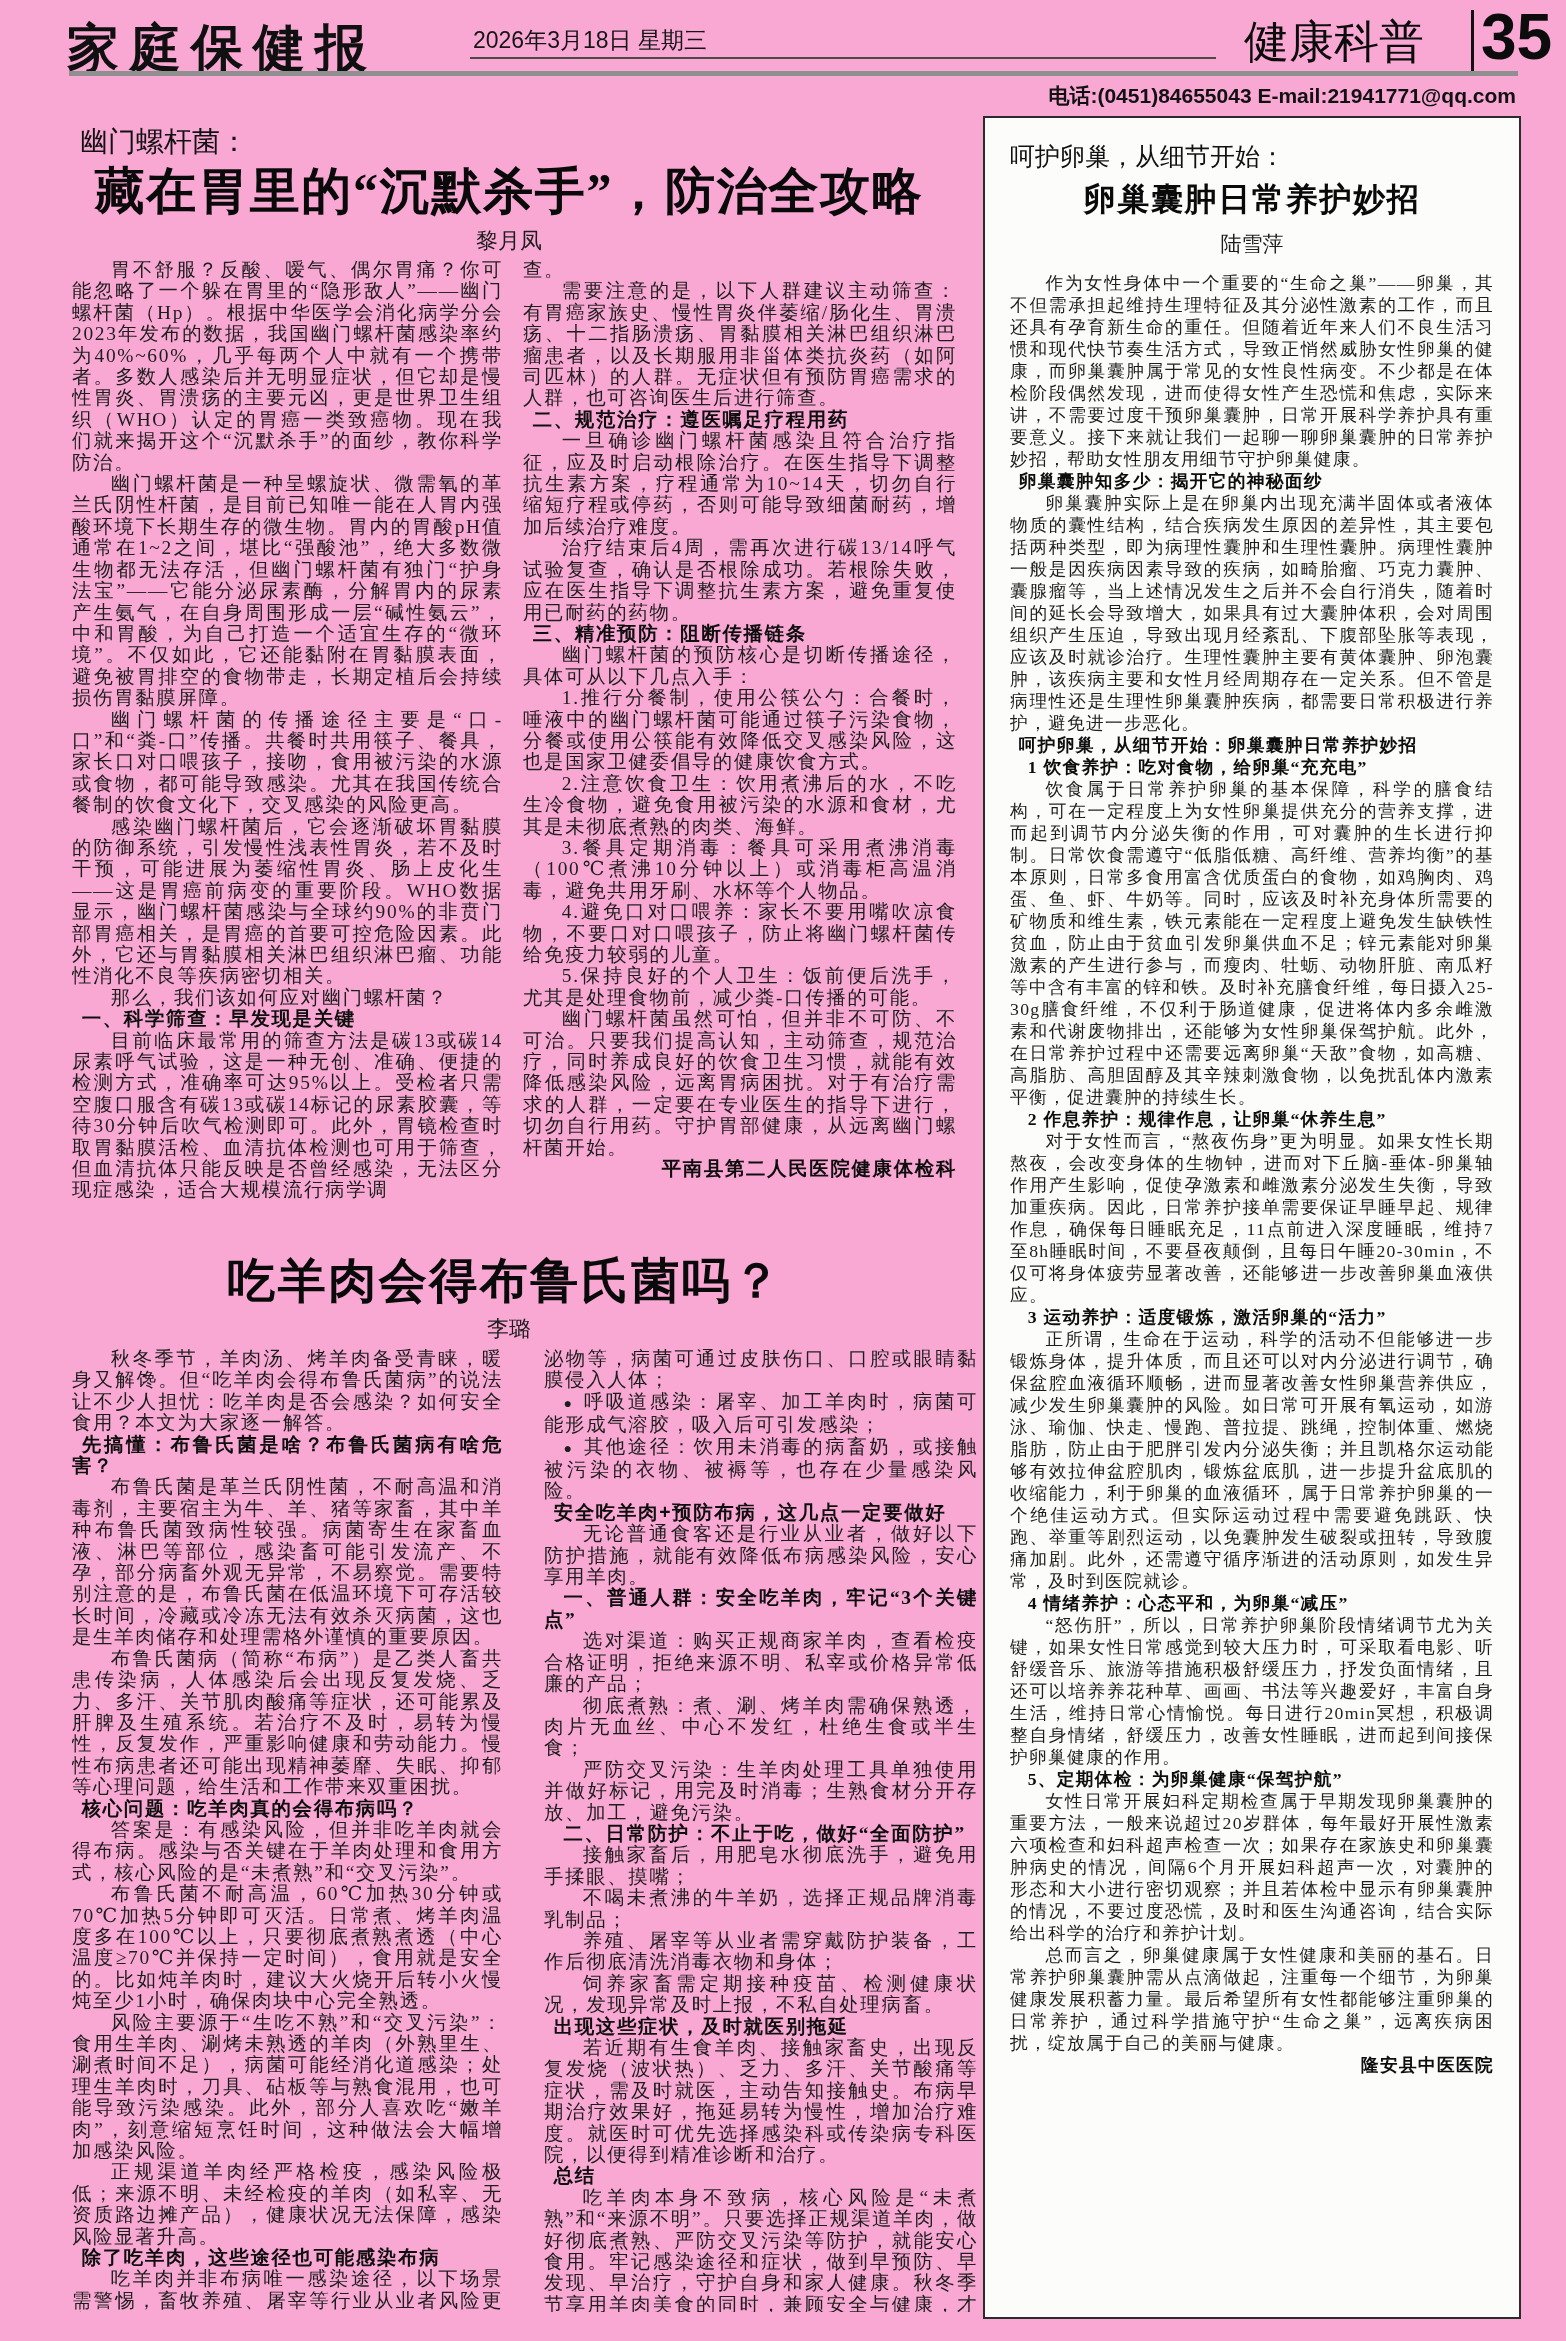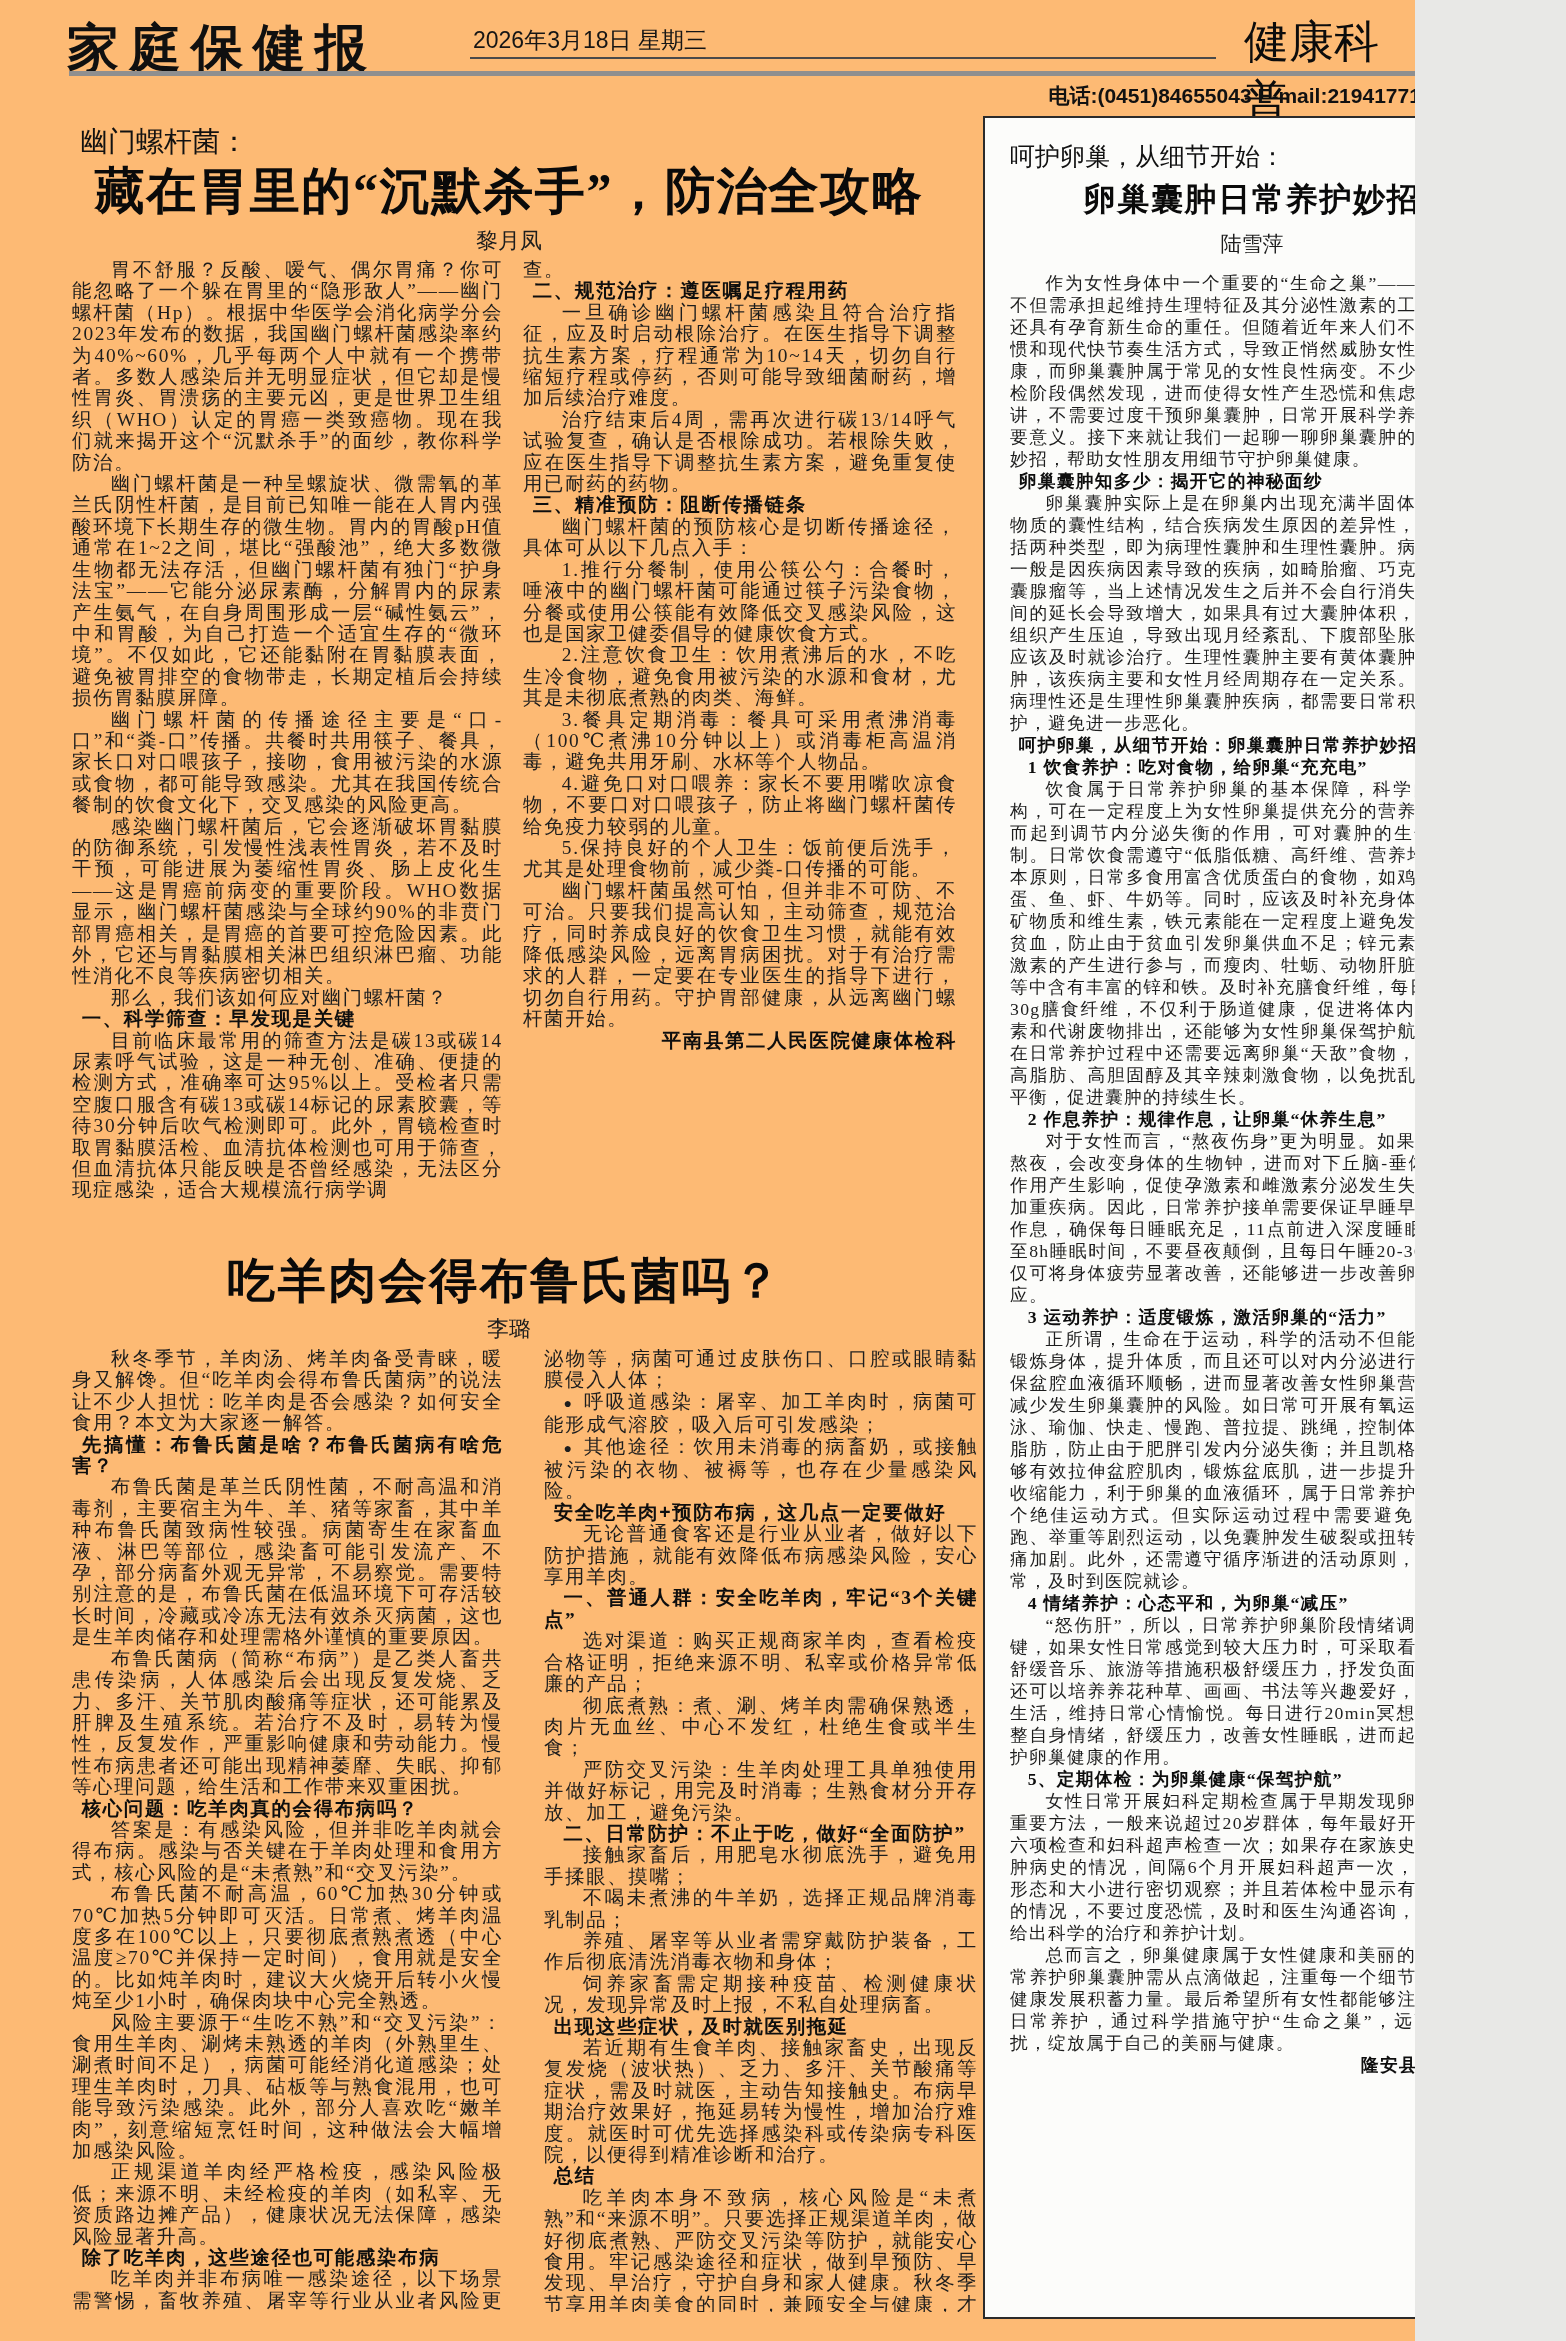"家庭保健报" .page { background: #fdba74 -> #f9a8d4; width: 1415px -> 1566px }
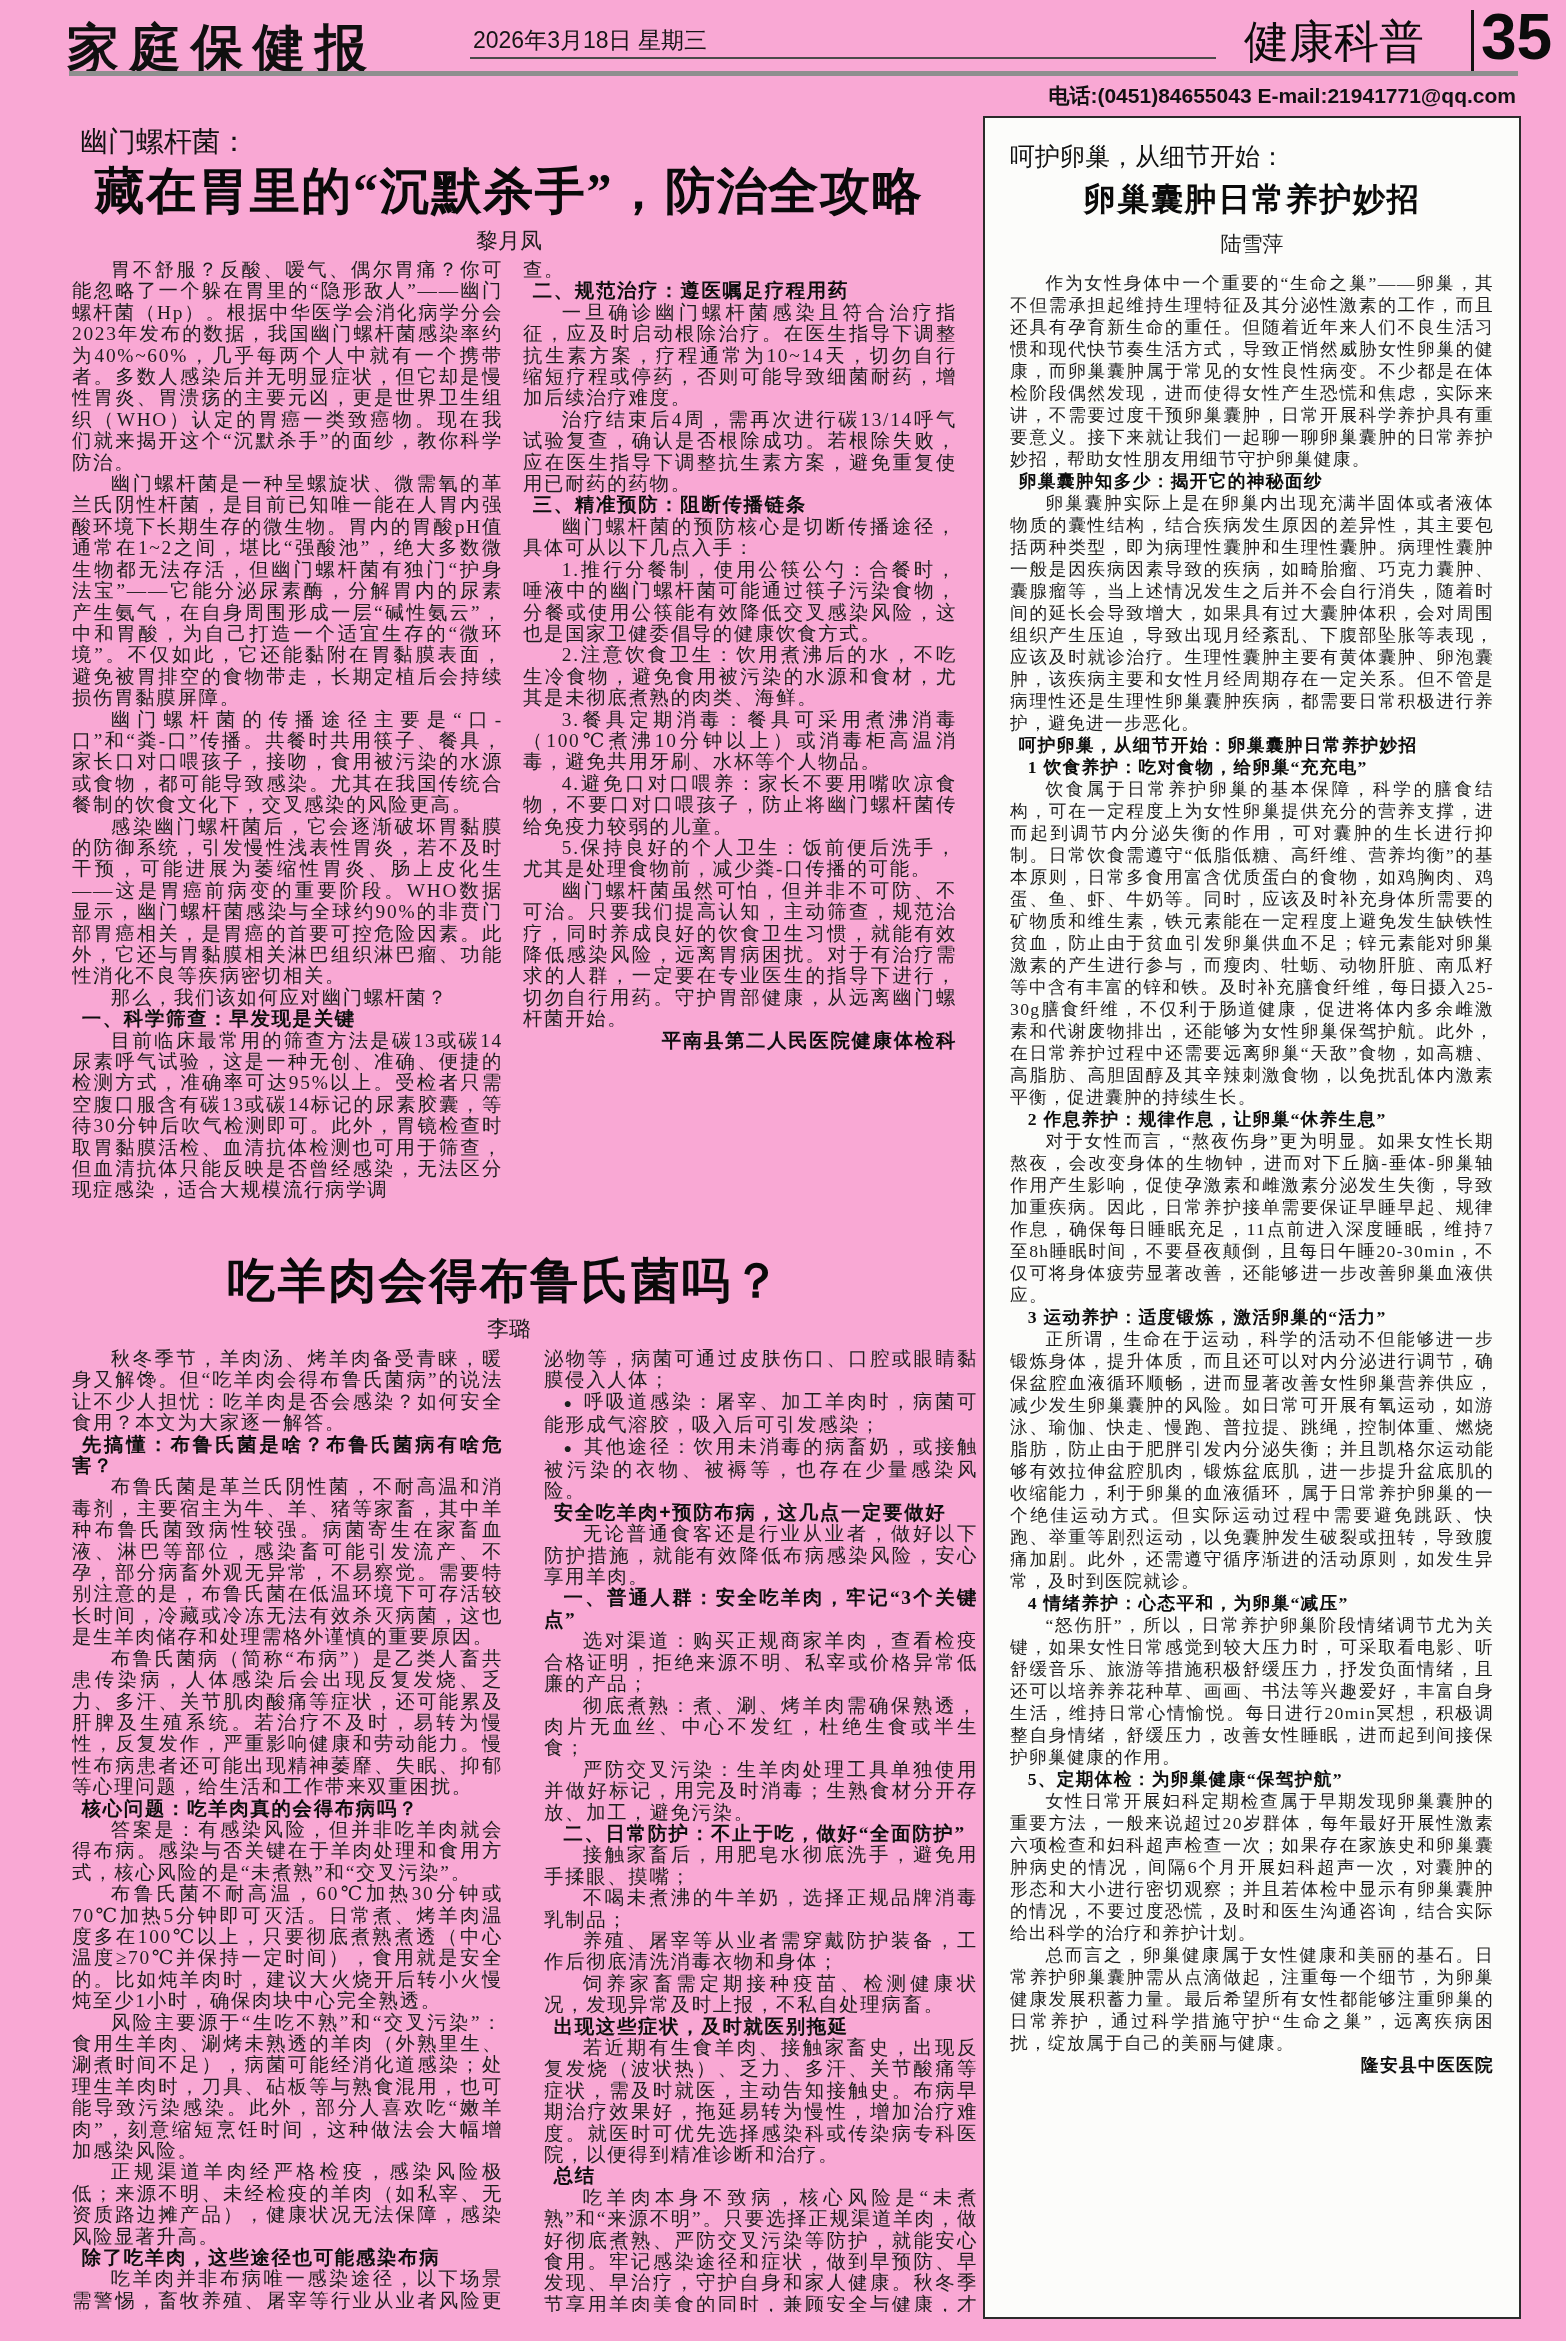"需要注意的是，以下人群建议主动筛查：有胃癌家族史、慢性胃炎伴萎缩/肠化生、胃溃疡" div.blk-p { html: none -> <div>需要注意的是，以下人群建议主动筛查：有胃癌家族史、慢性胃炎伴萎缩/肠化生、胃溃疡、十二指肠溃疡、胃黏膜相关淋巴组织淋巴瘤患者，以及长期服用非甾体类抗炎药（如阿司匹林）的人群。无症状但有预防胃癌需求的人群，也可咨询医生后进行筛查。</div> }
